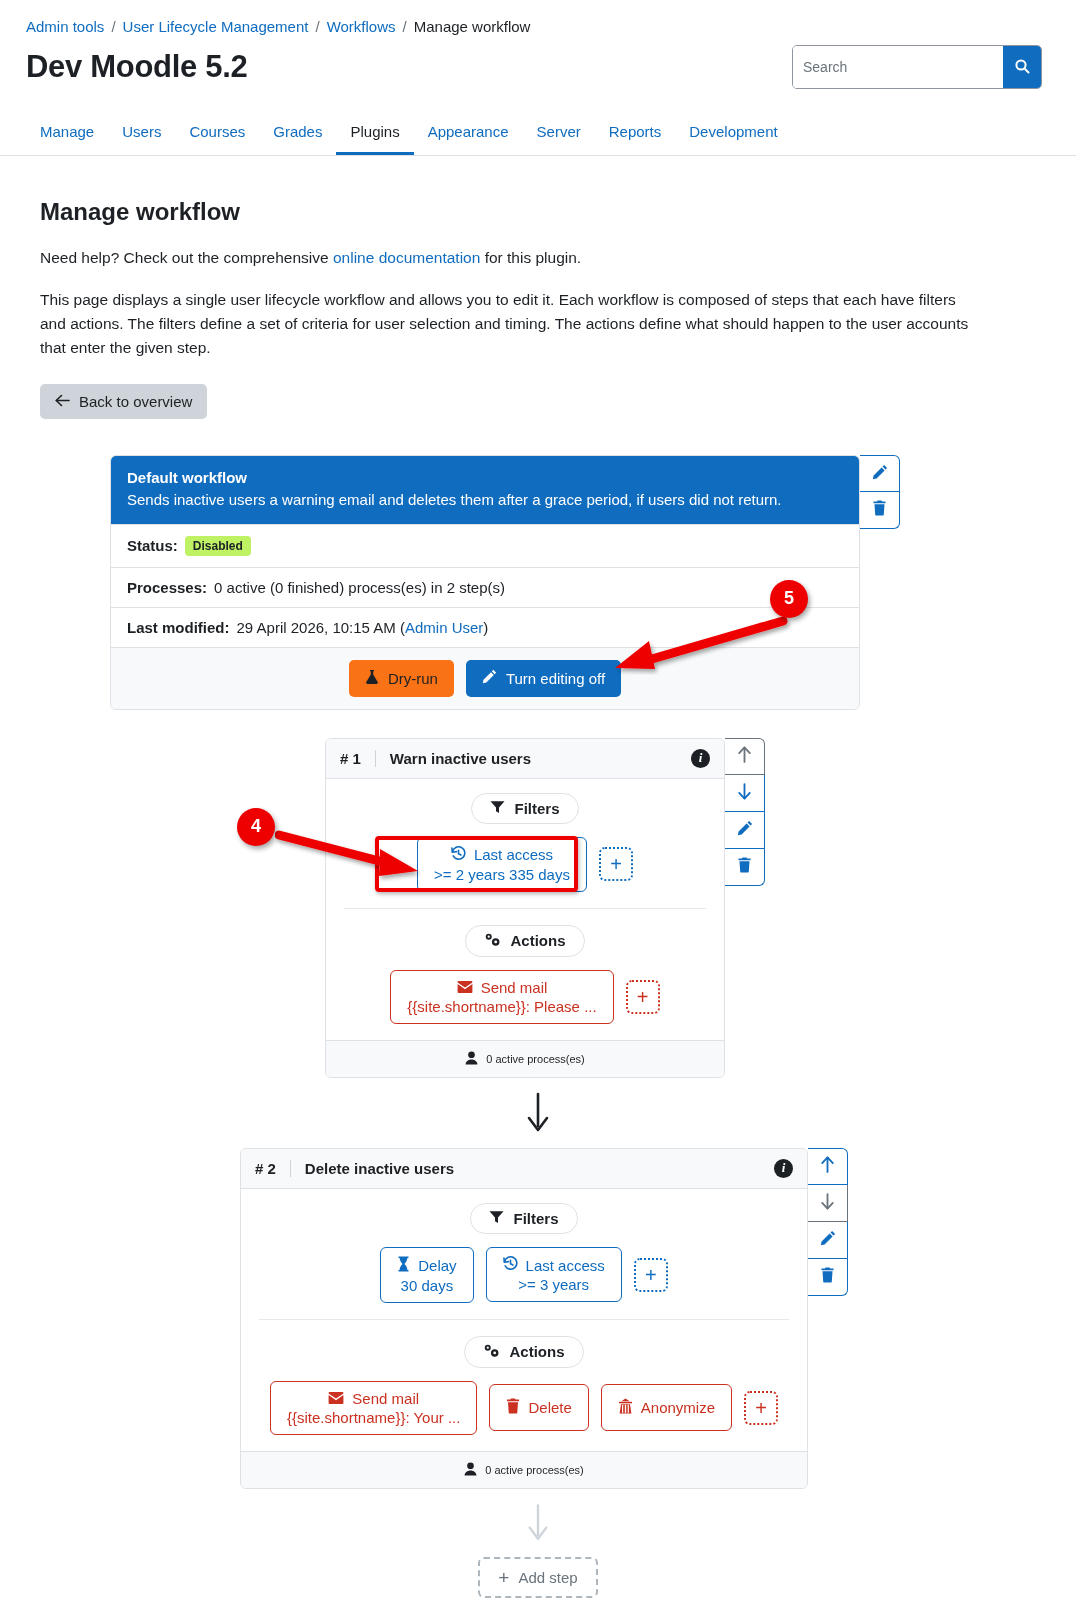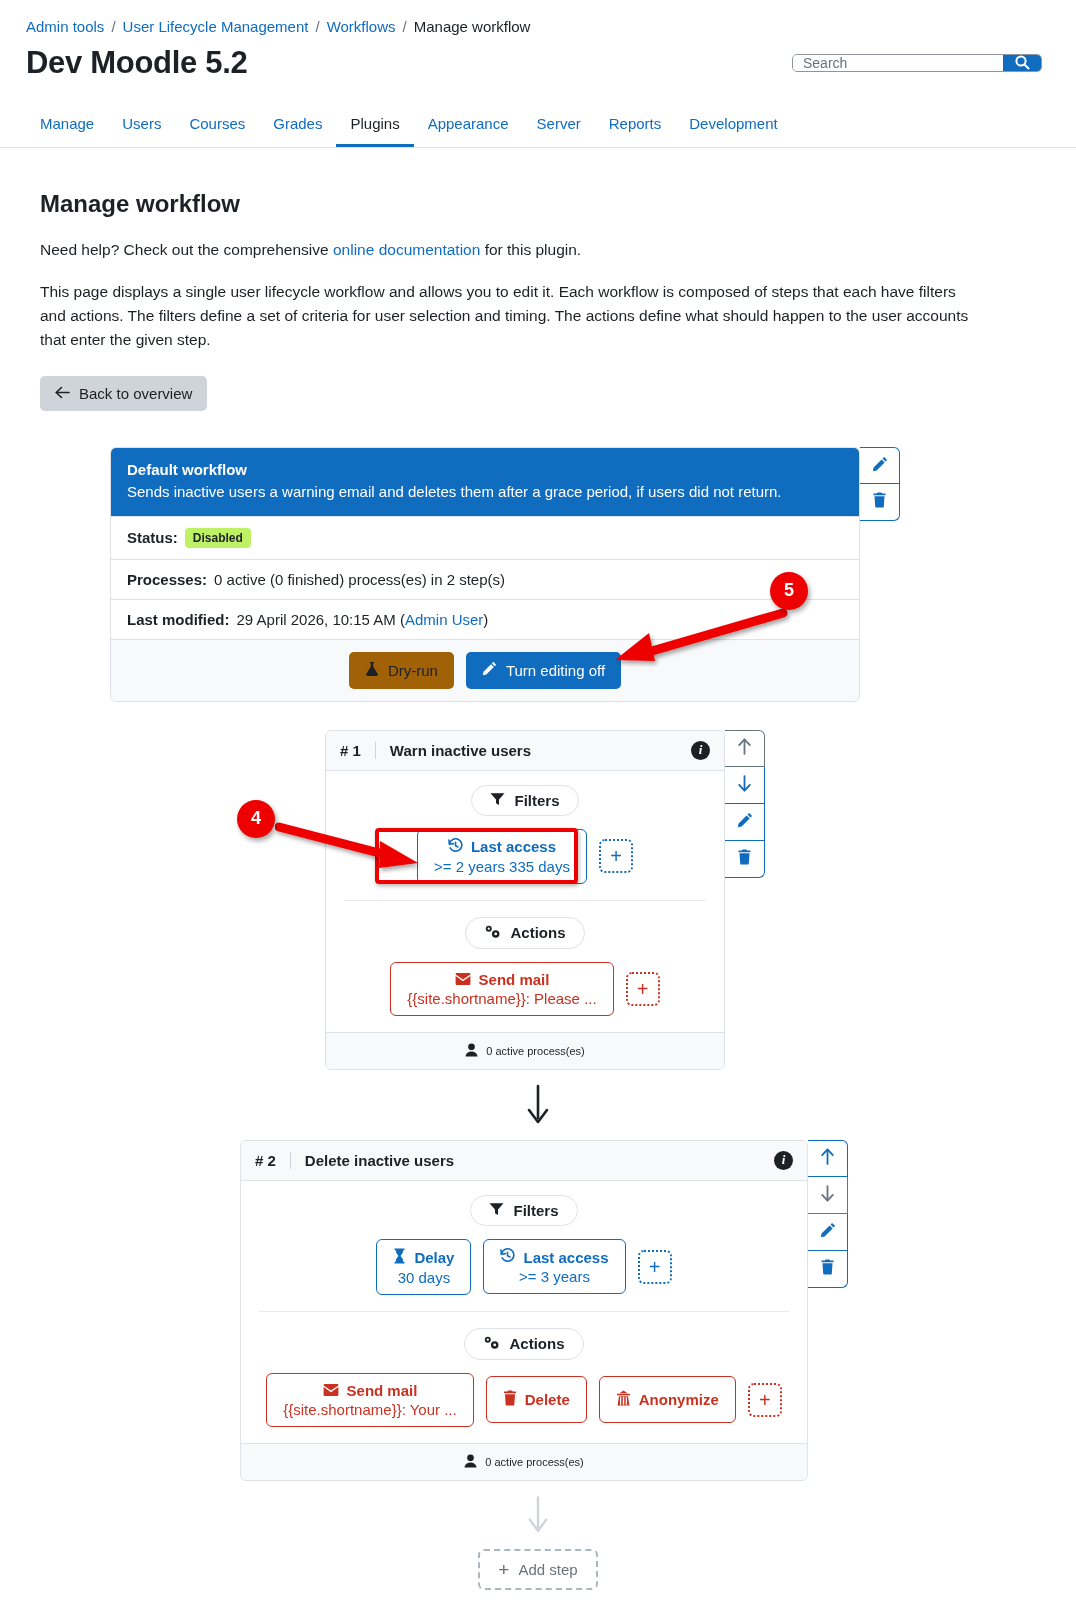"Search" .search-wrap { height: 18px -> 44px }
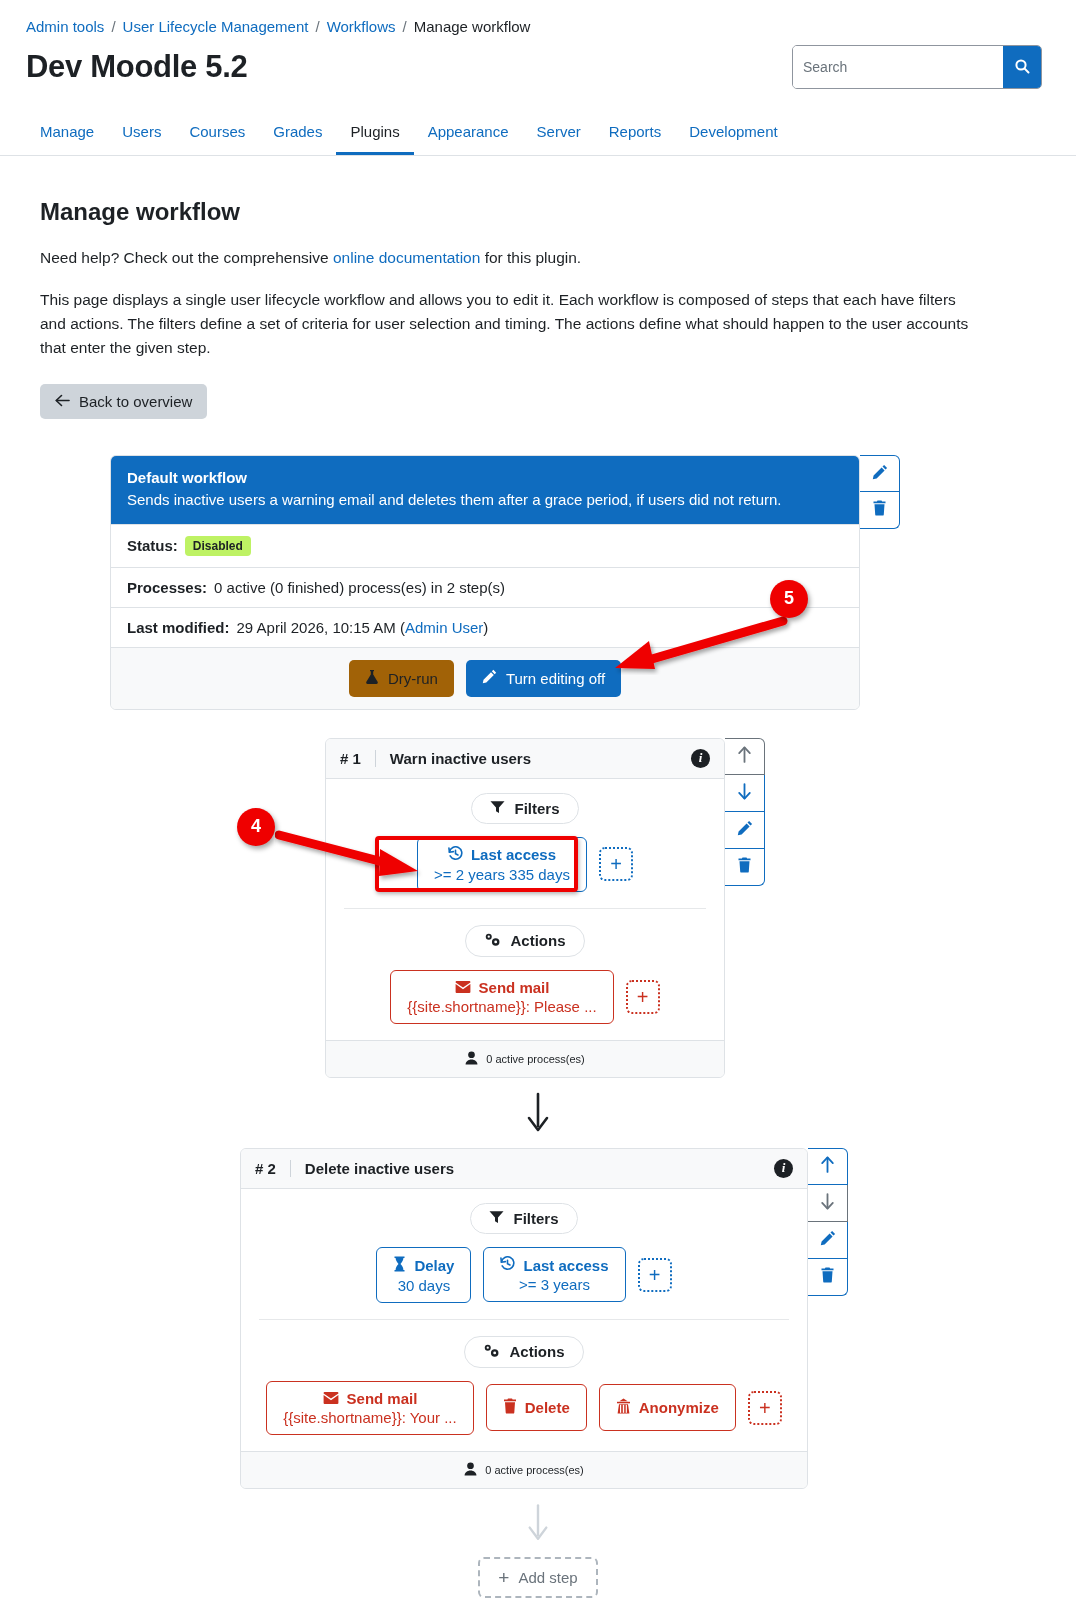"Dry-run" .btn-warning { background: #a16207 -> #f97316 }
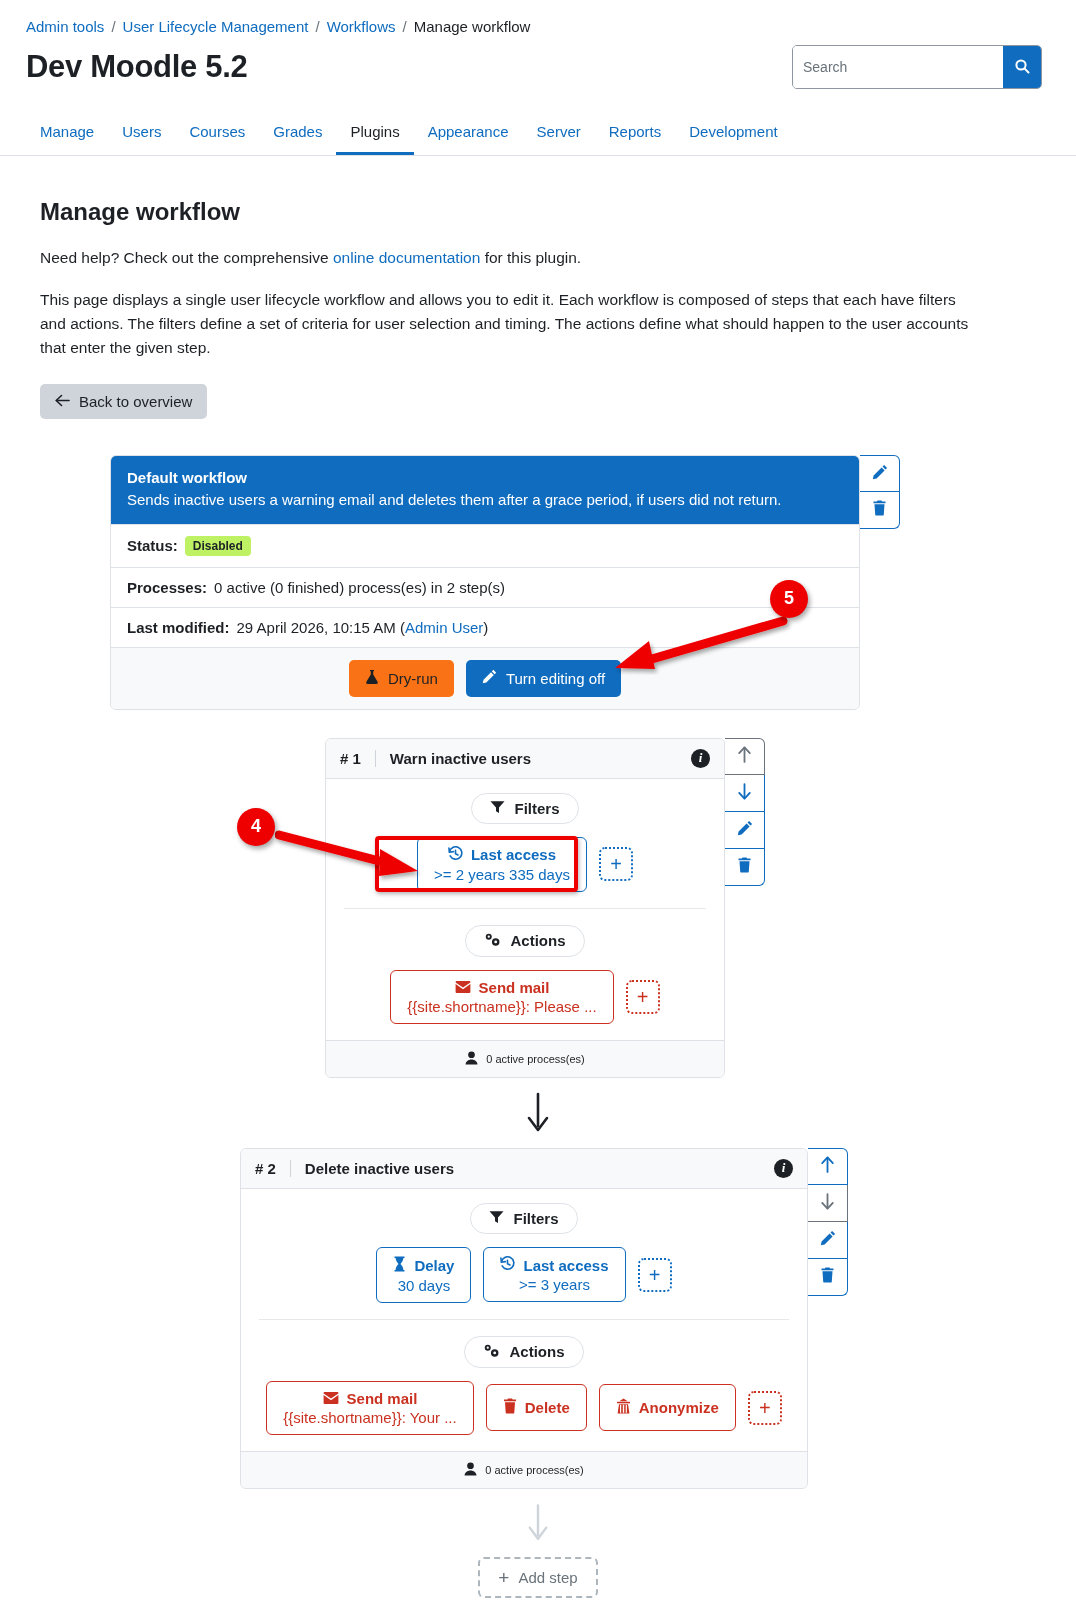"Last access" .chip .chip-title { font-weight: bold -> normal }
